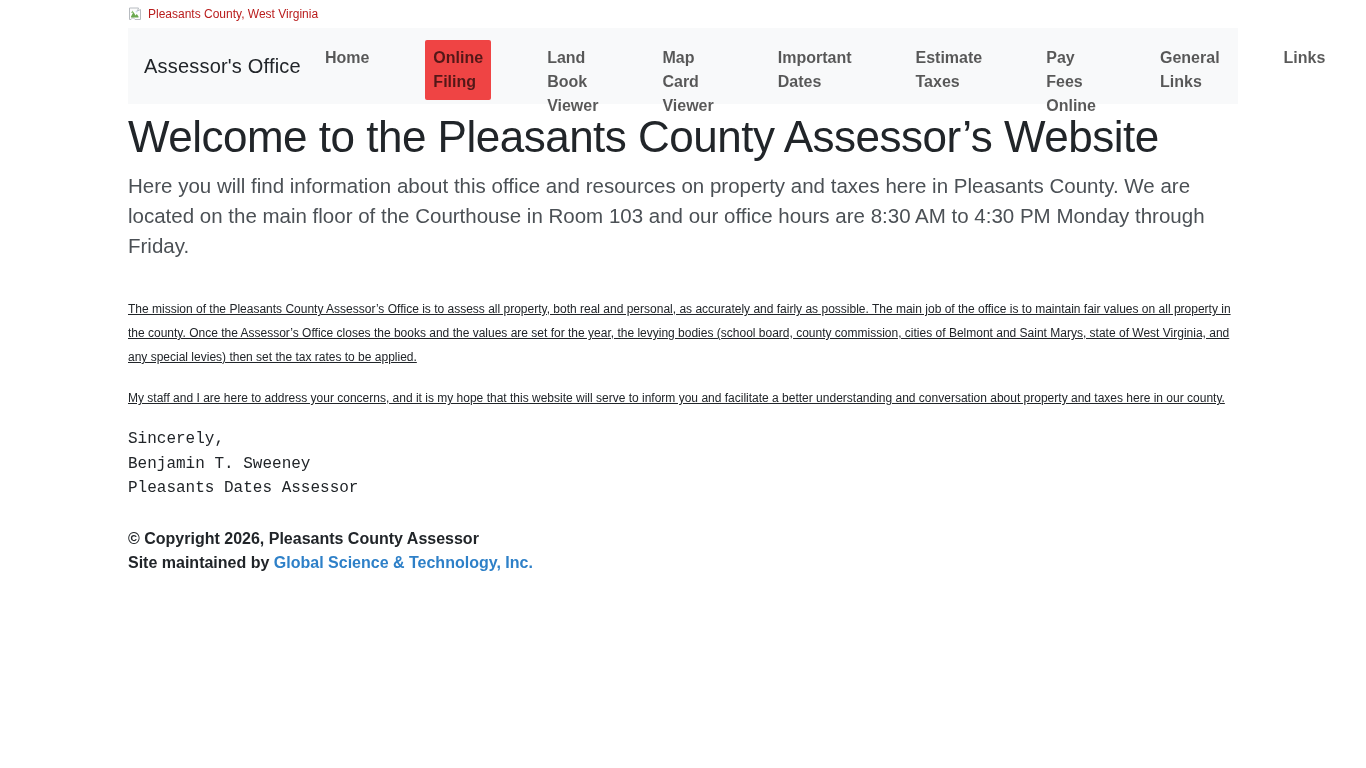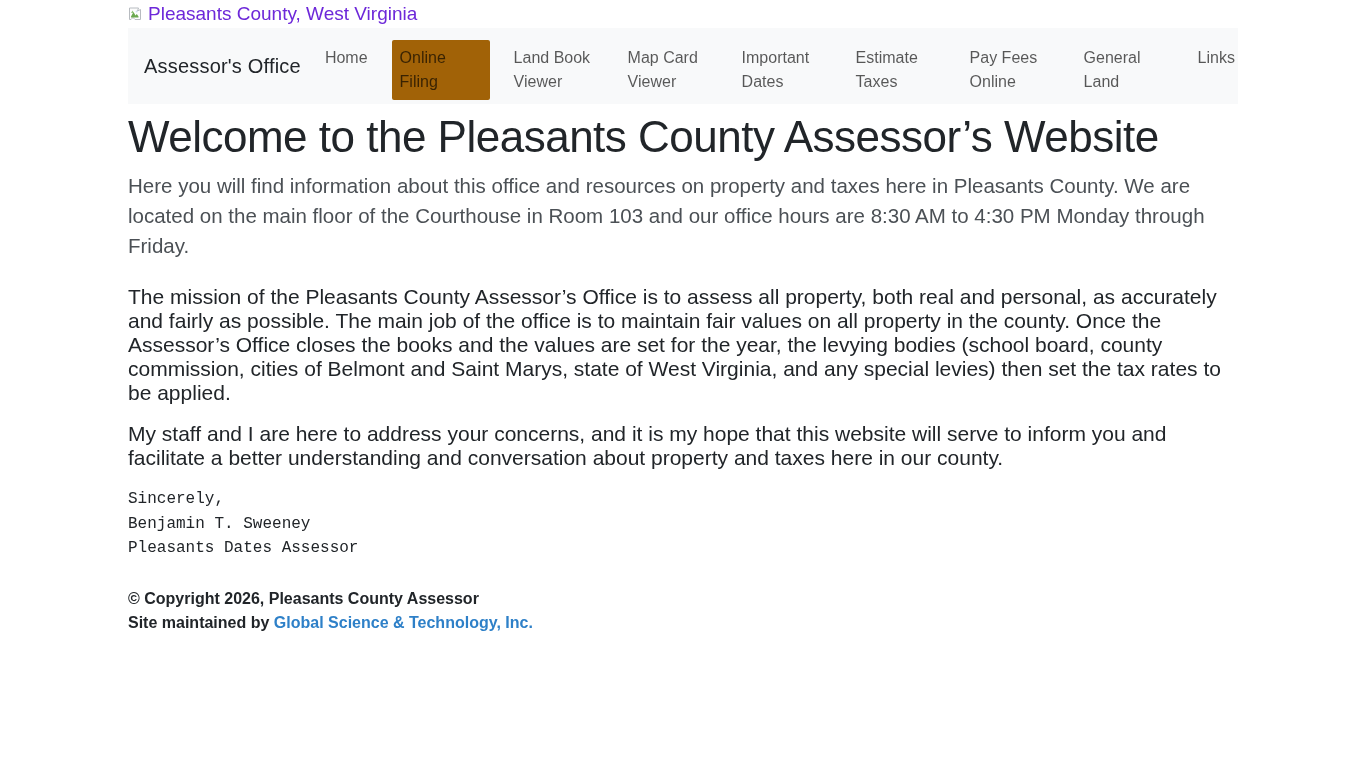"Pleasants County, West Virginia" .alt-text { color: #6d28d9 -> #b91c1c; font-size: 19px -> 12px }
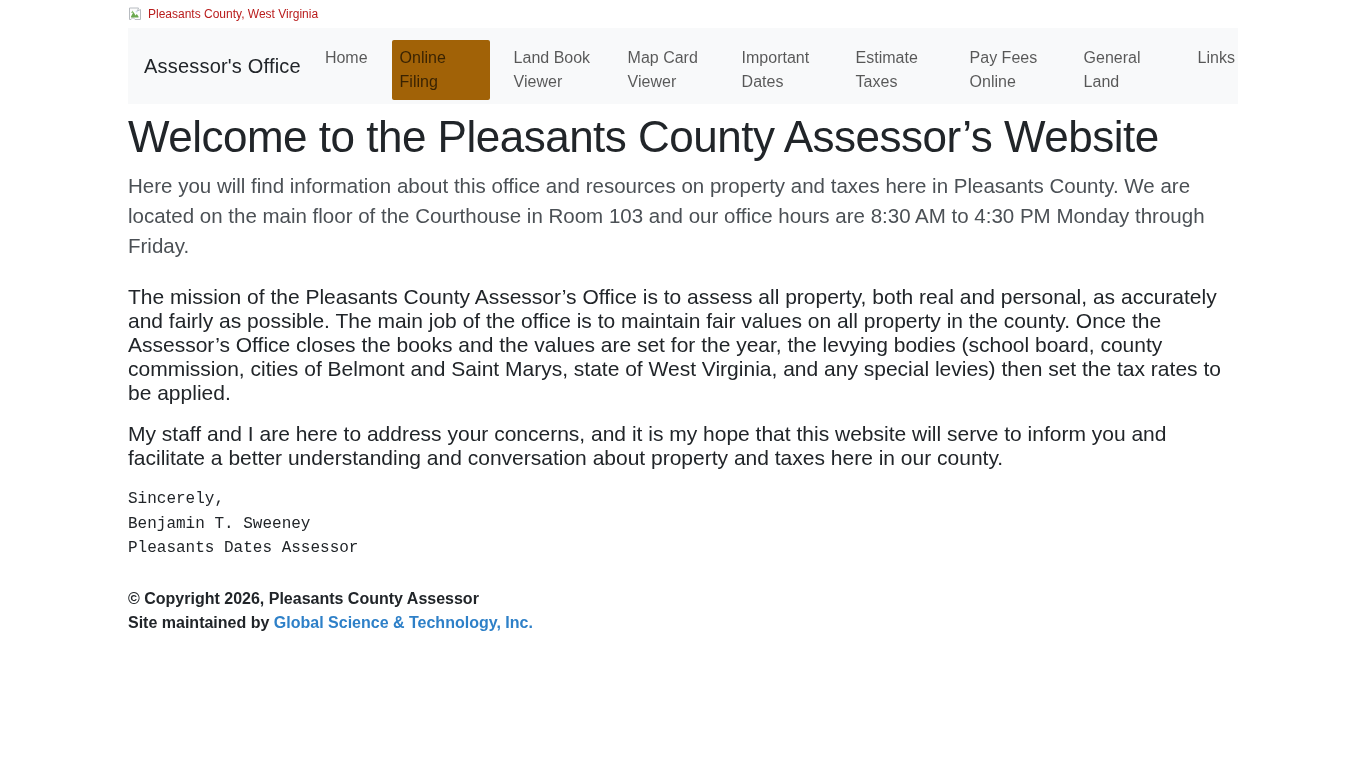"Home" .nav { font-weight: none -> bold; gap: 32px -> 64px }
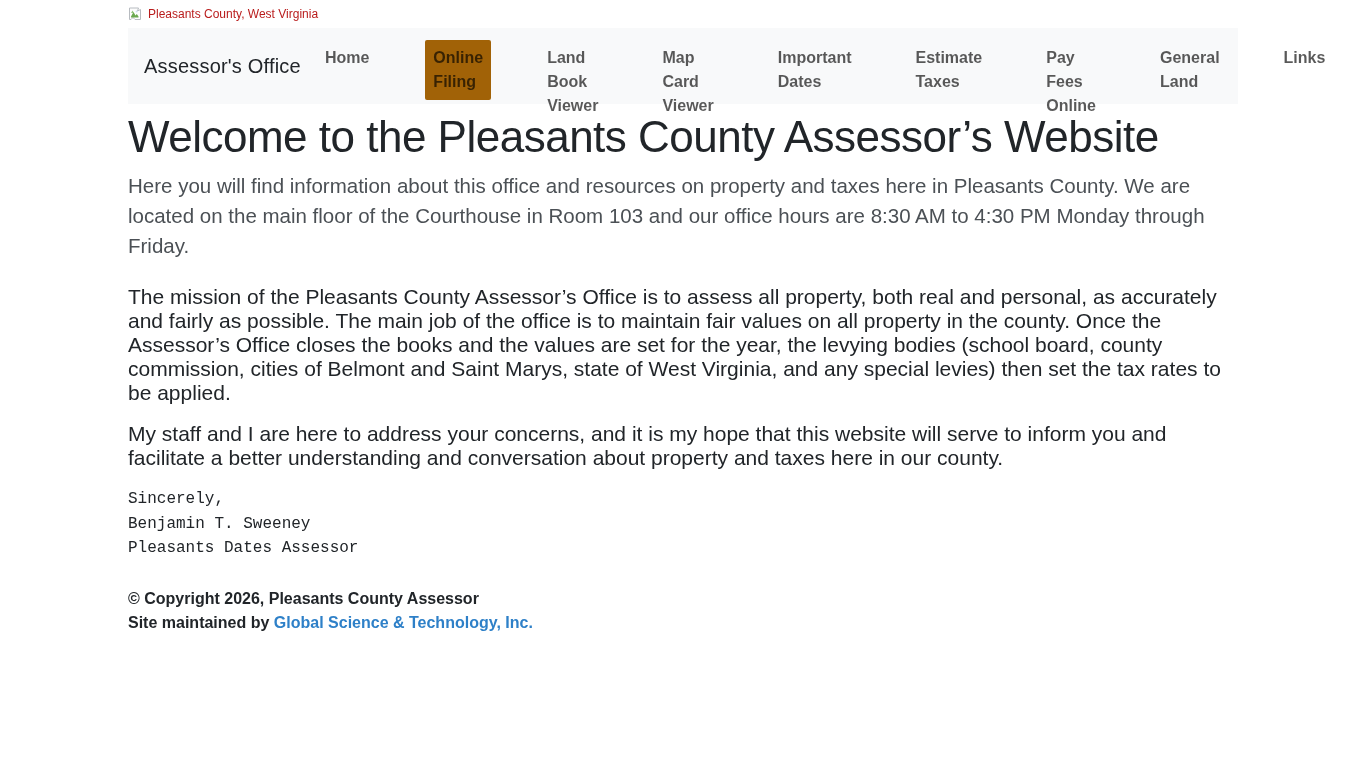"Online Filing" .nav-link.hovered { background: #a16207 -> #ef4444 }
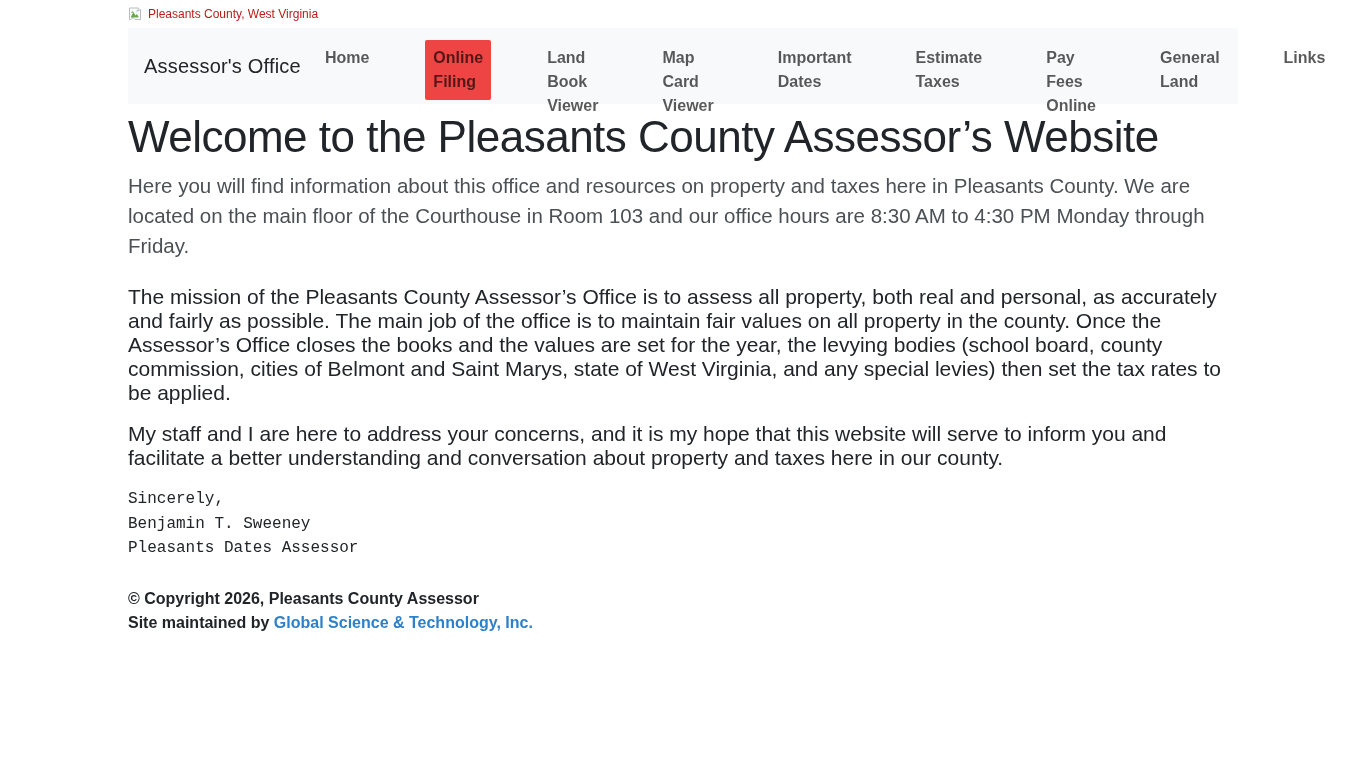"General Land" a.nav-link { text: Land -> Links }
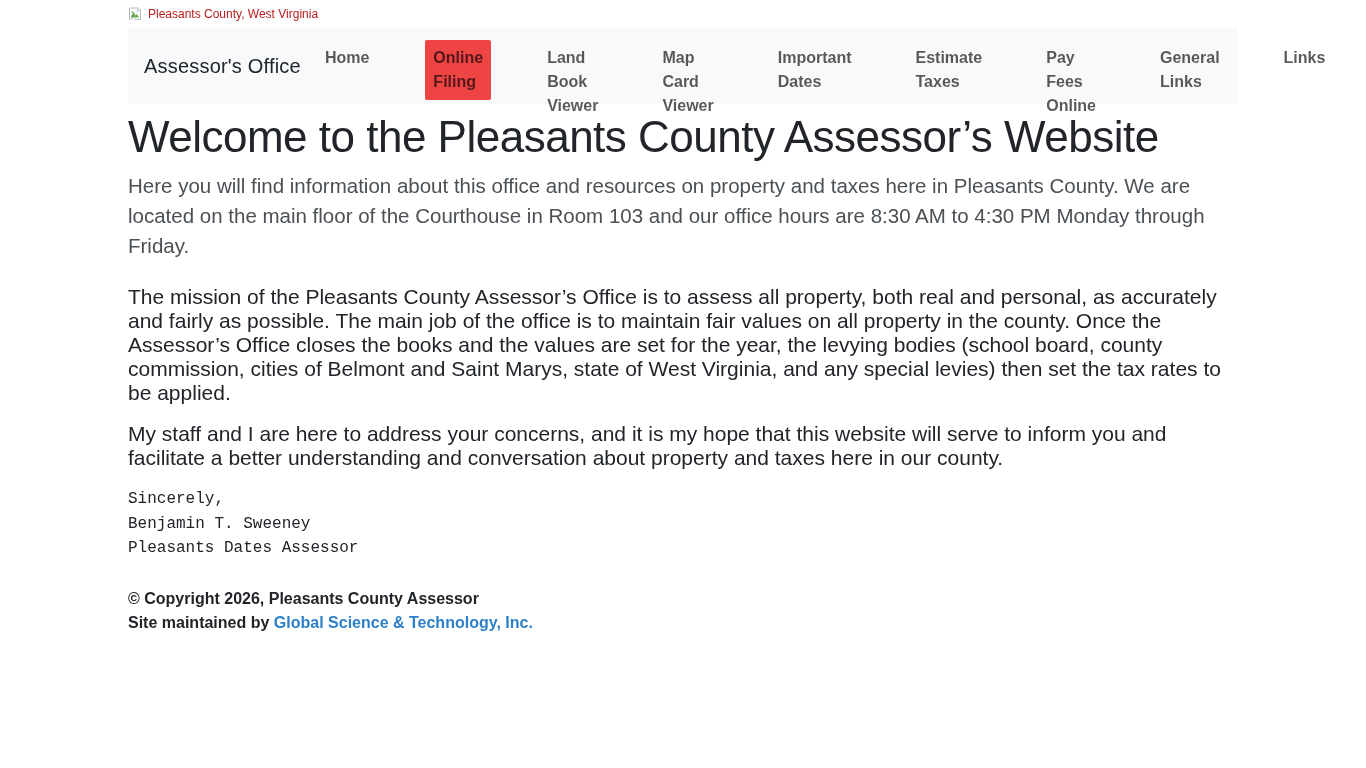"Here you will find information" .lead { margin: 0 0 24px 0 -> 0 0 36px 0 }
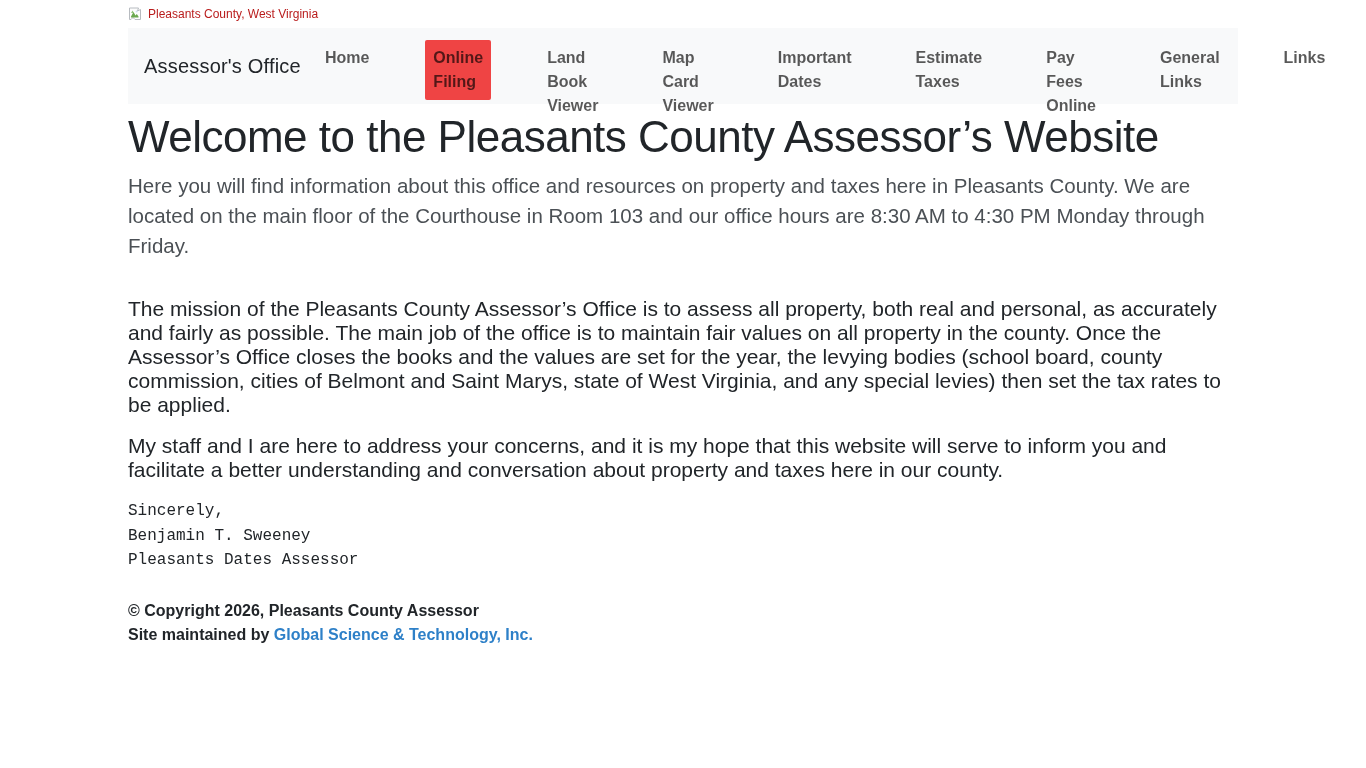"The mission of the Pleasants" p.body-text { font-size: 21px -> 12px; text-decoration: none -> underline }
